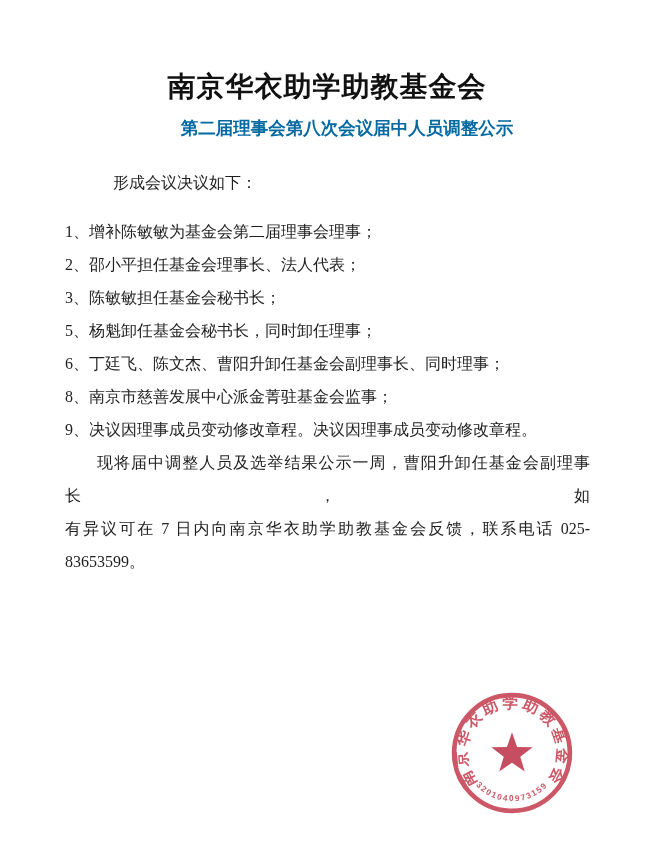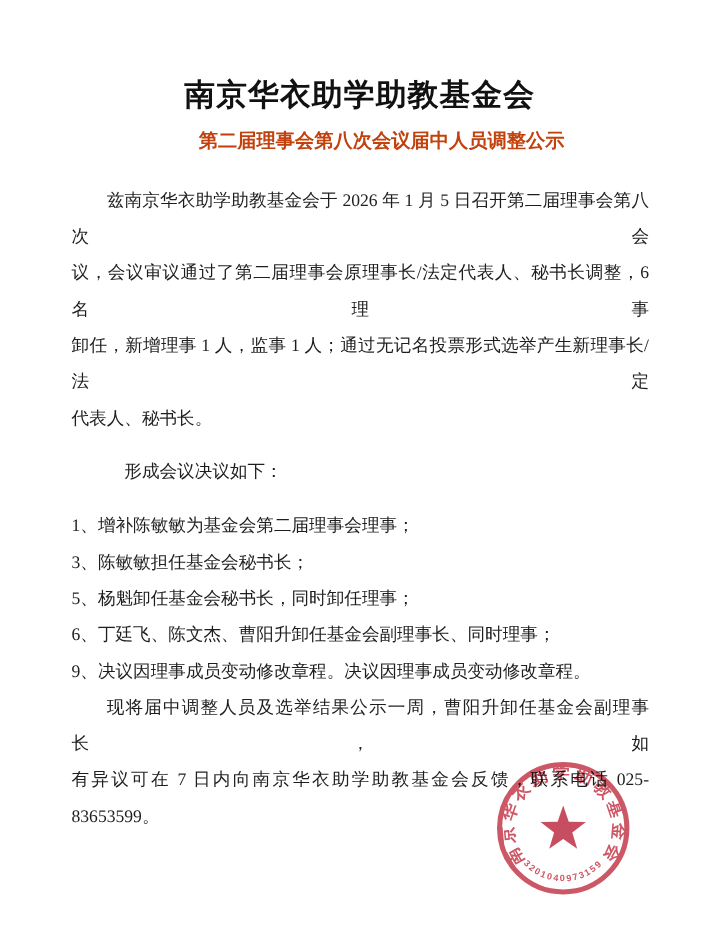"第二届理事会第八次会议届中人员调整公示" .doc-subtitle { color: #c2410c -> #0369a1 }
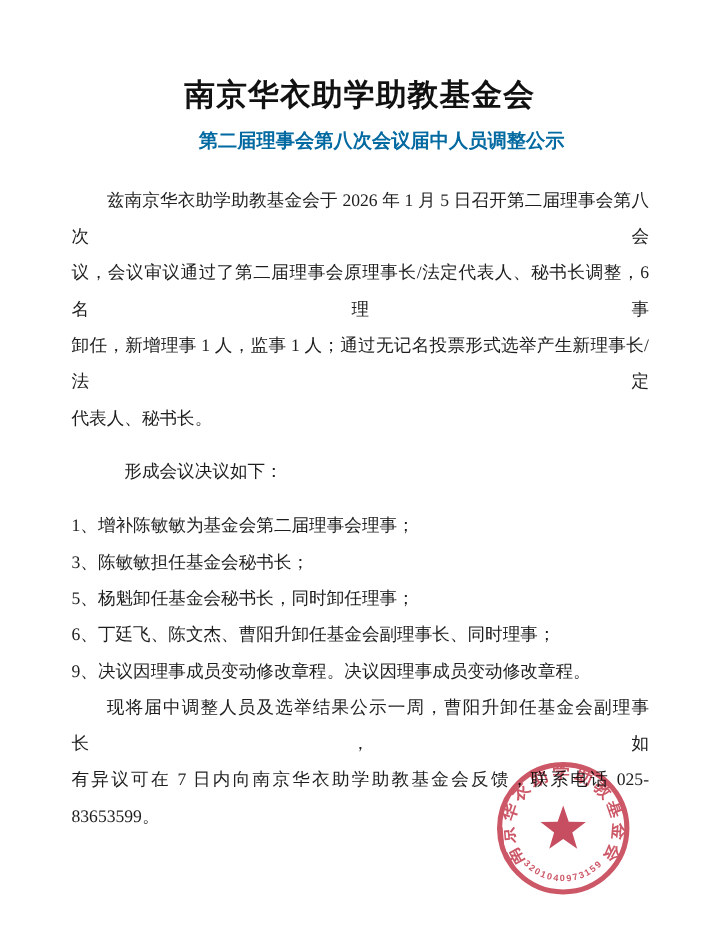"兹南京华衣助学助教基金会于 2026 年 1 月" div.para1 { html: <div> <div>兹南京华衣助学助教基金会于 2026 年 1 月 5 日召开第二届理事会第八次会</div> <div>议，会议审议通过了第二届理事会原理事长/法定代表人、秘书长调整，6 名理事</div> <div>卸任，新增理事 1 人，监事 1 人；通过无记名投票形式选举产生新理事长/法定</div> <div>代表人、秘书长。</div> </div> -> none }
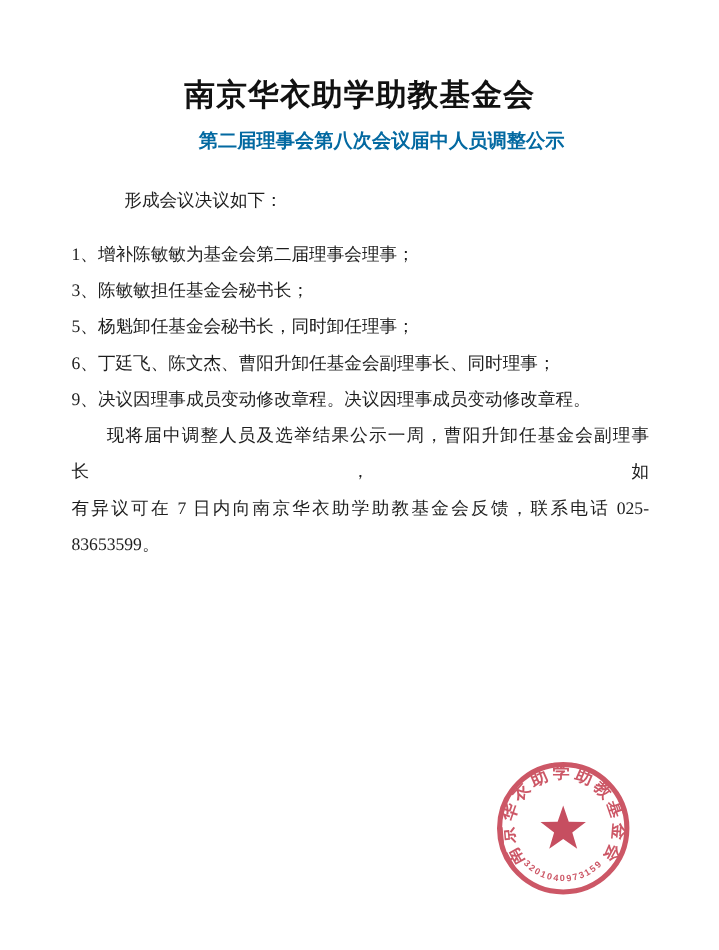"2、邵小平担任基金会理事长、法人代表；" p { html: none -> <p>2、邵小平担任基金会理事长、法人代表；</p> }
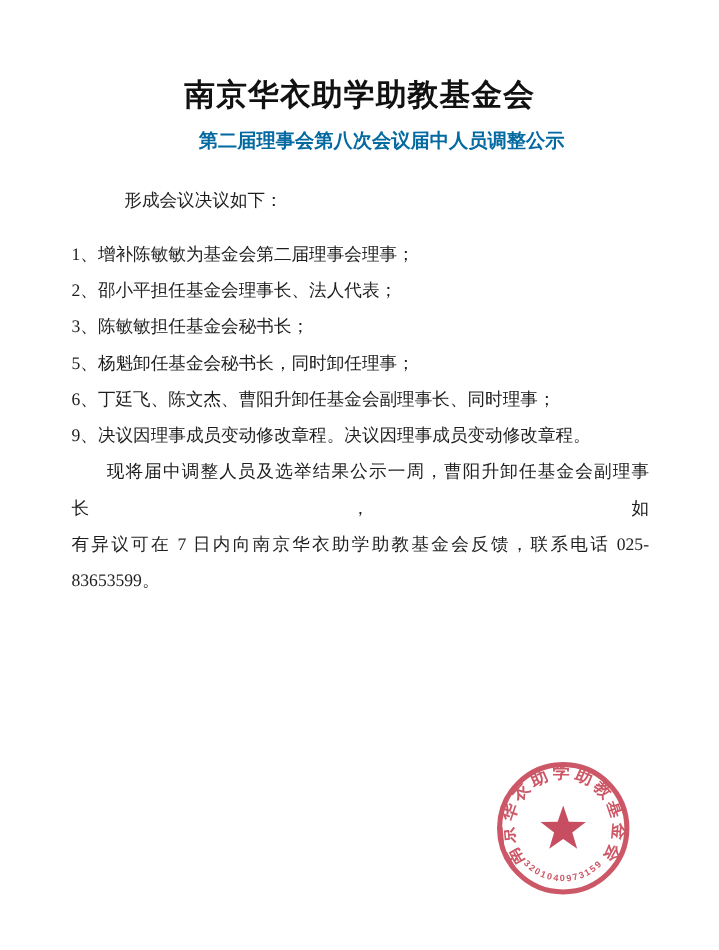"8、南京市慈善发展中心派金菁驻基金会监事；" p { html: none -> <p>8、南京市慈善发展中心派金菁驻基金会监事；</p> }
